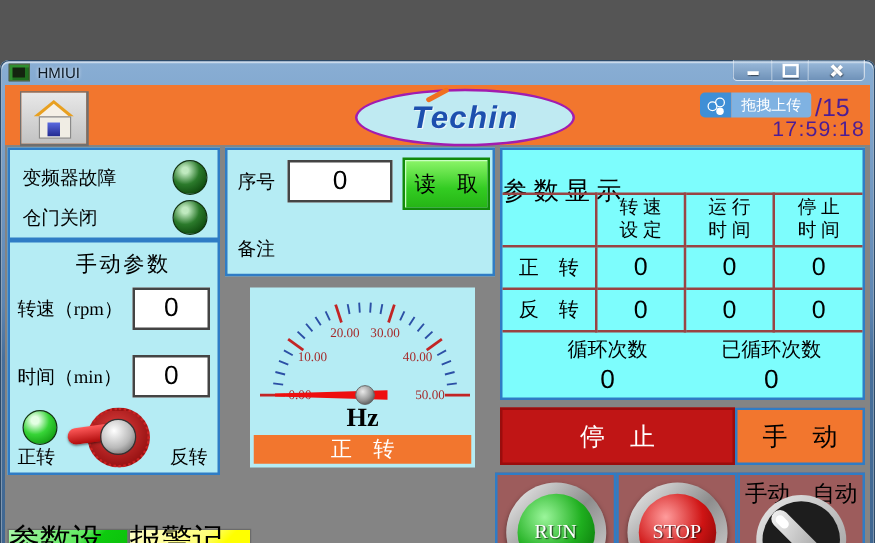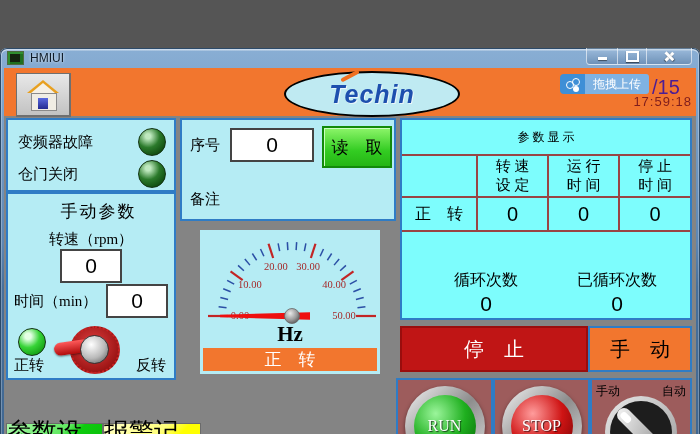"Techin" #logo { border: 2px solid #000000 -> 2px solid #a21caf }
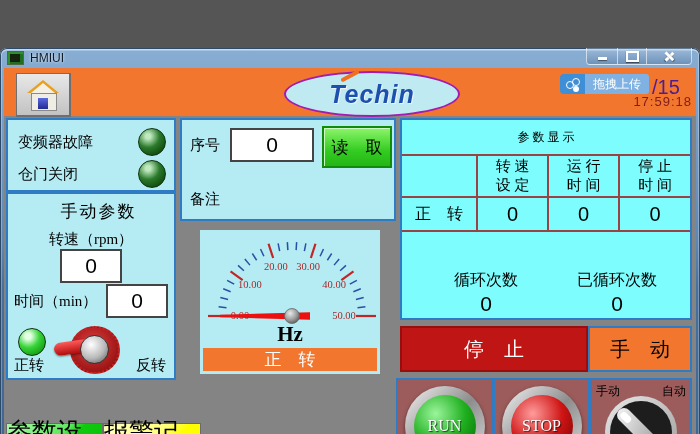"17:59:18" #clock { color: #7f1d1d -> #4c1d95; font-size: 13px -> 17px }
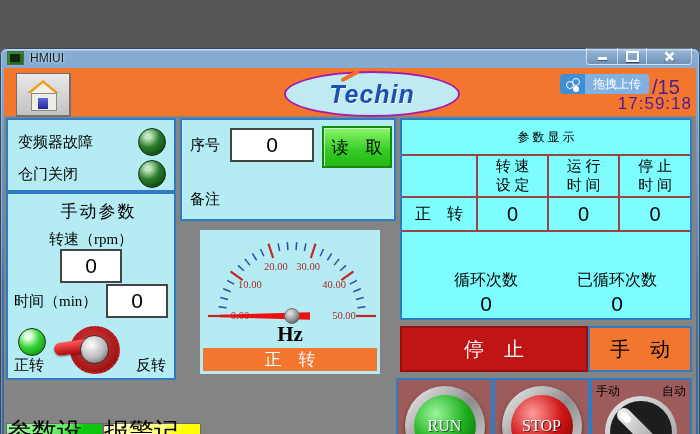"参 数 显 示" #param-title { font-size: 12px -> 20px; text-align: center -> left; top: 9px -> 19px }
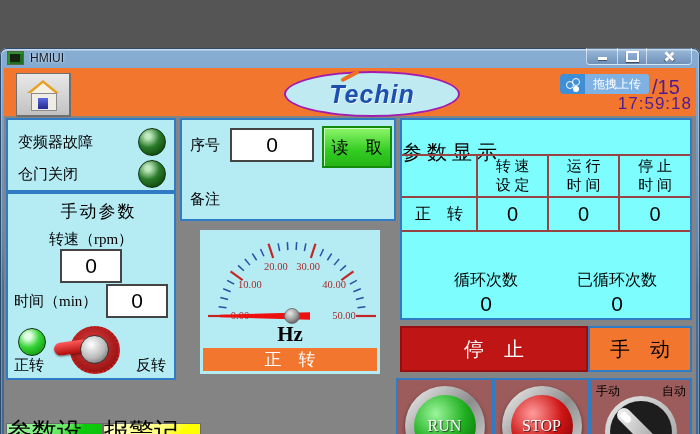"转速（rpm）" div.field-row { flex-direction: column -> none }
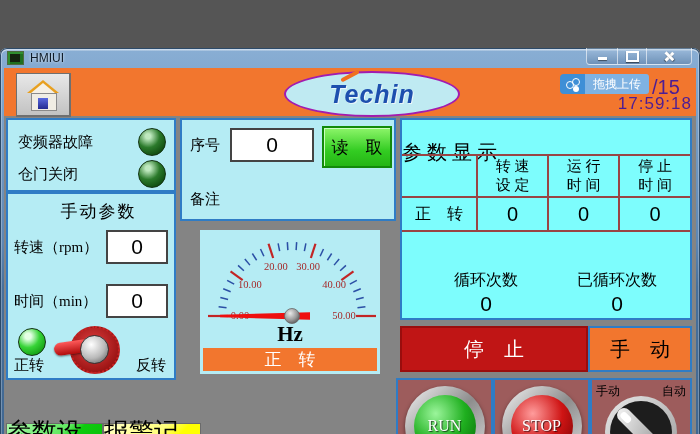"反 转" tr.datarow { html: none -> <tr> <td>反 转</td> <td>0</td> <td>0</td> <td>0</td> </tr> }
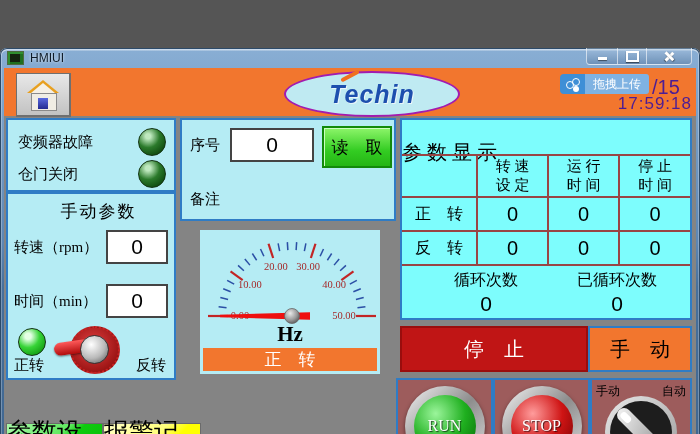"手动" #knob-labels { font-size: 12px -> 18px }
